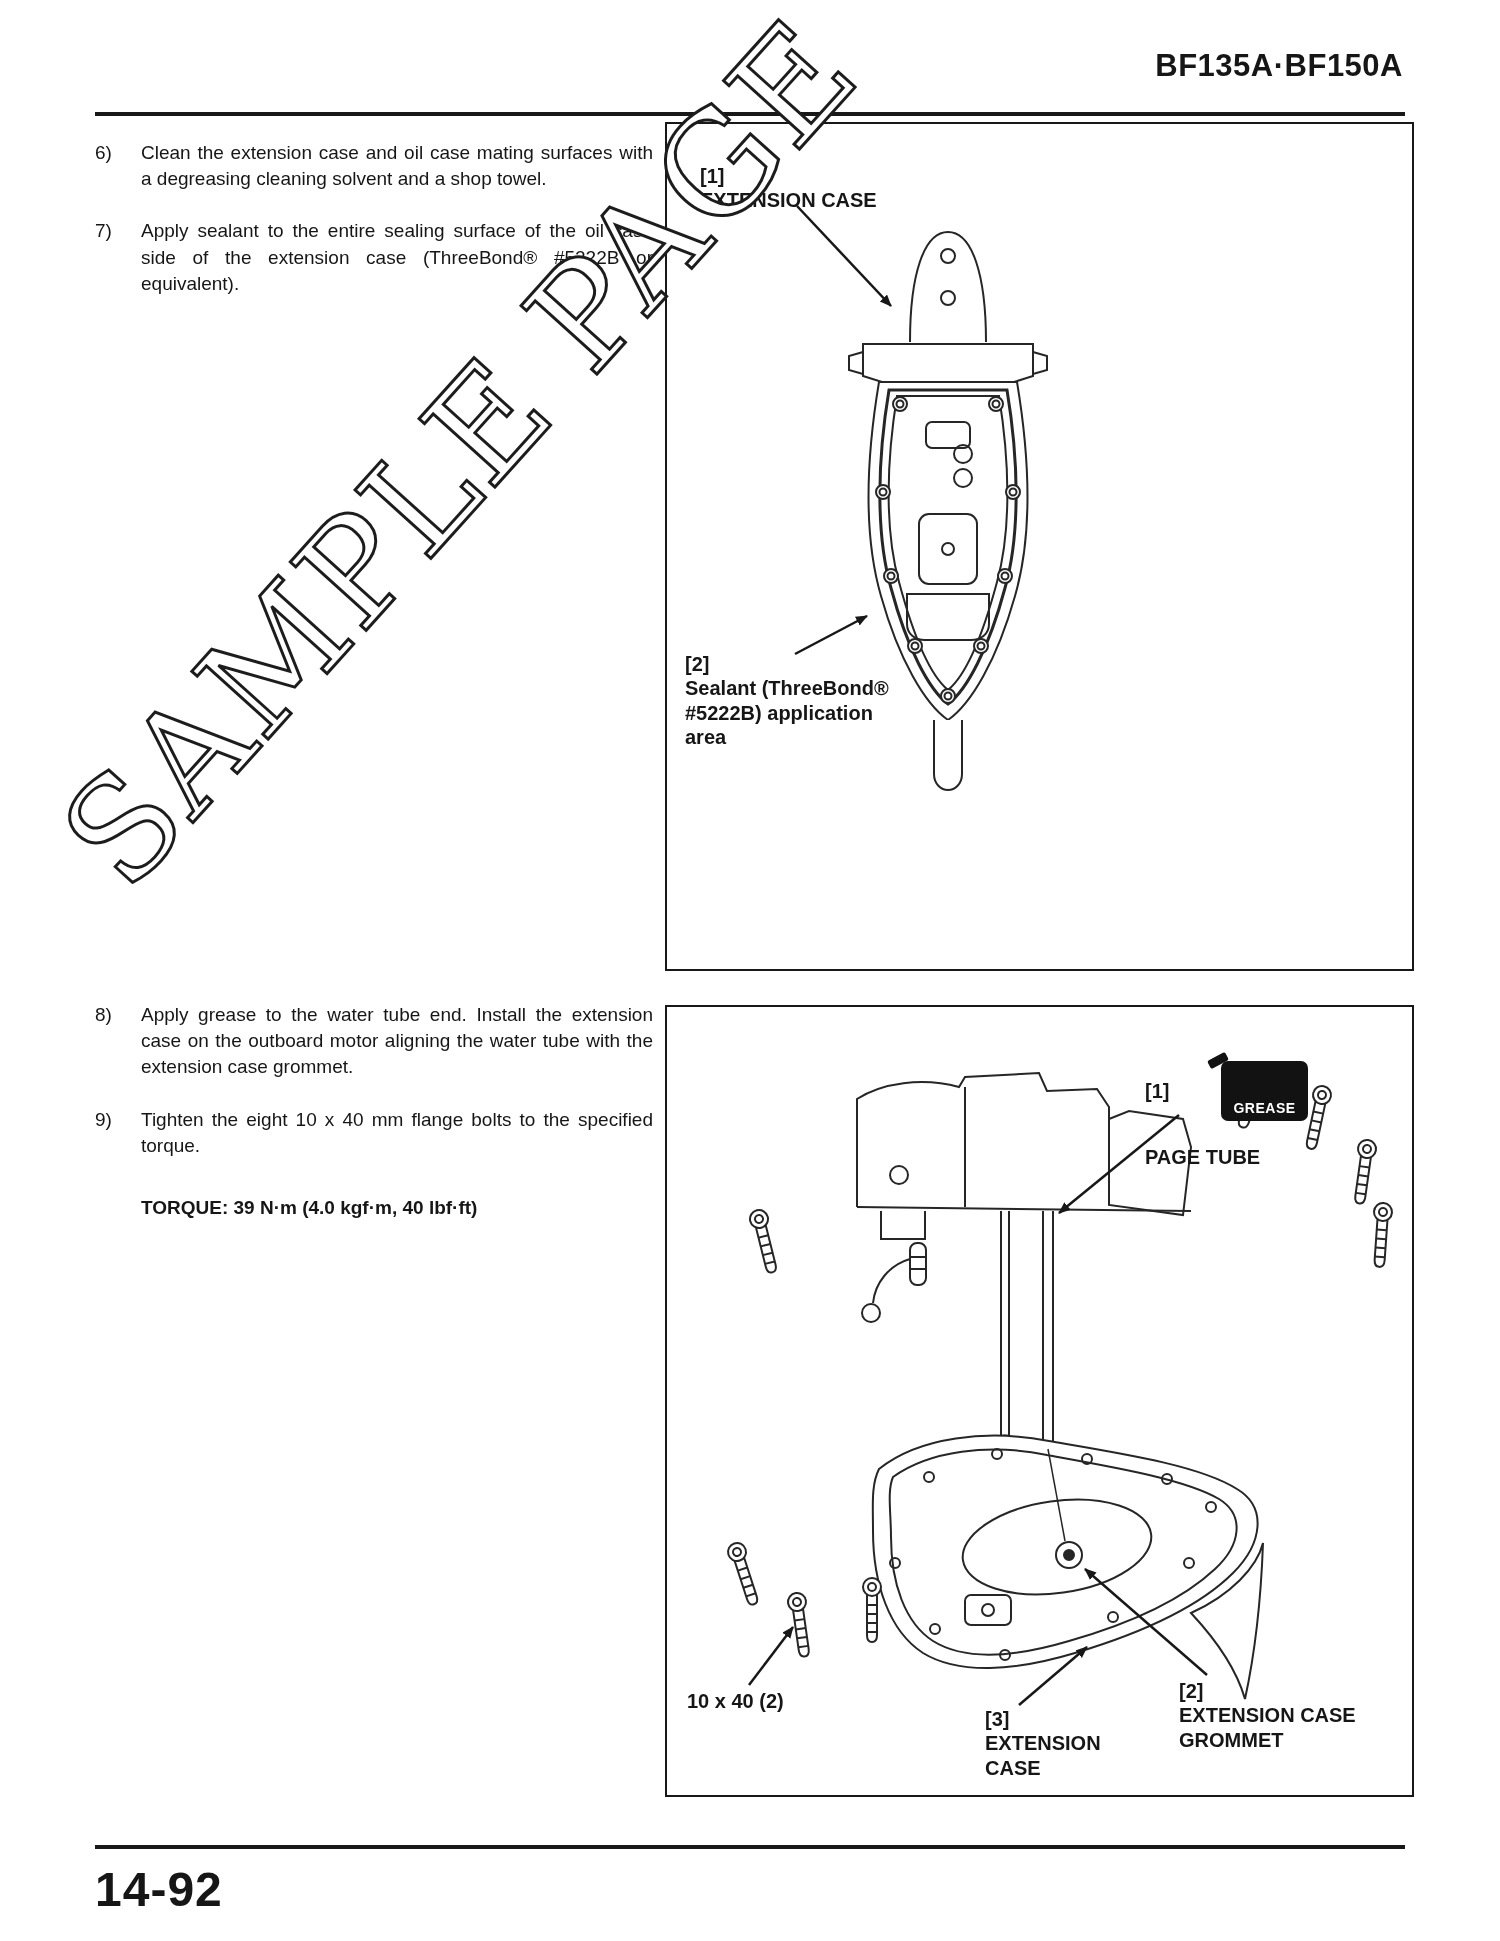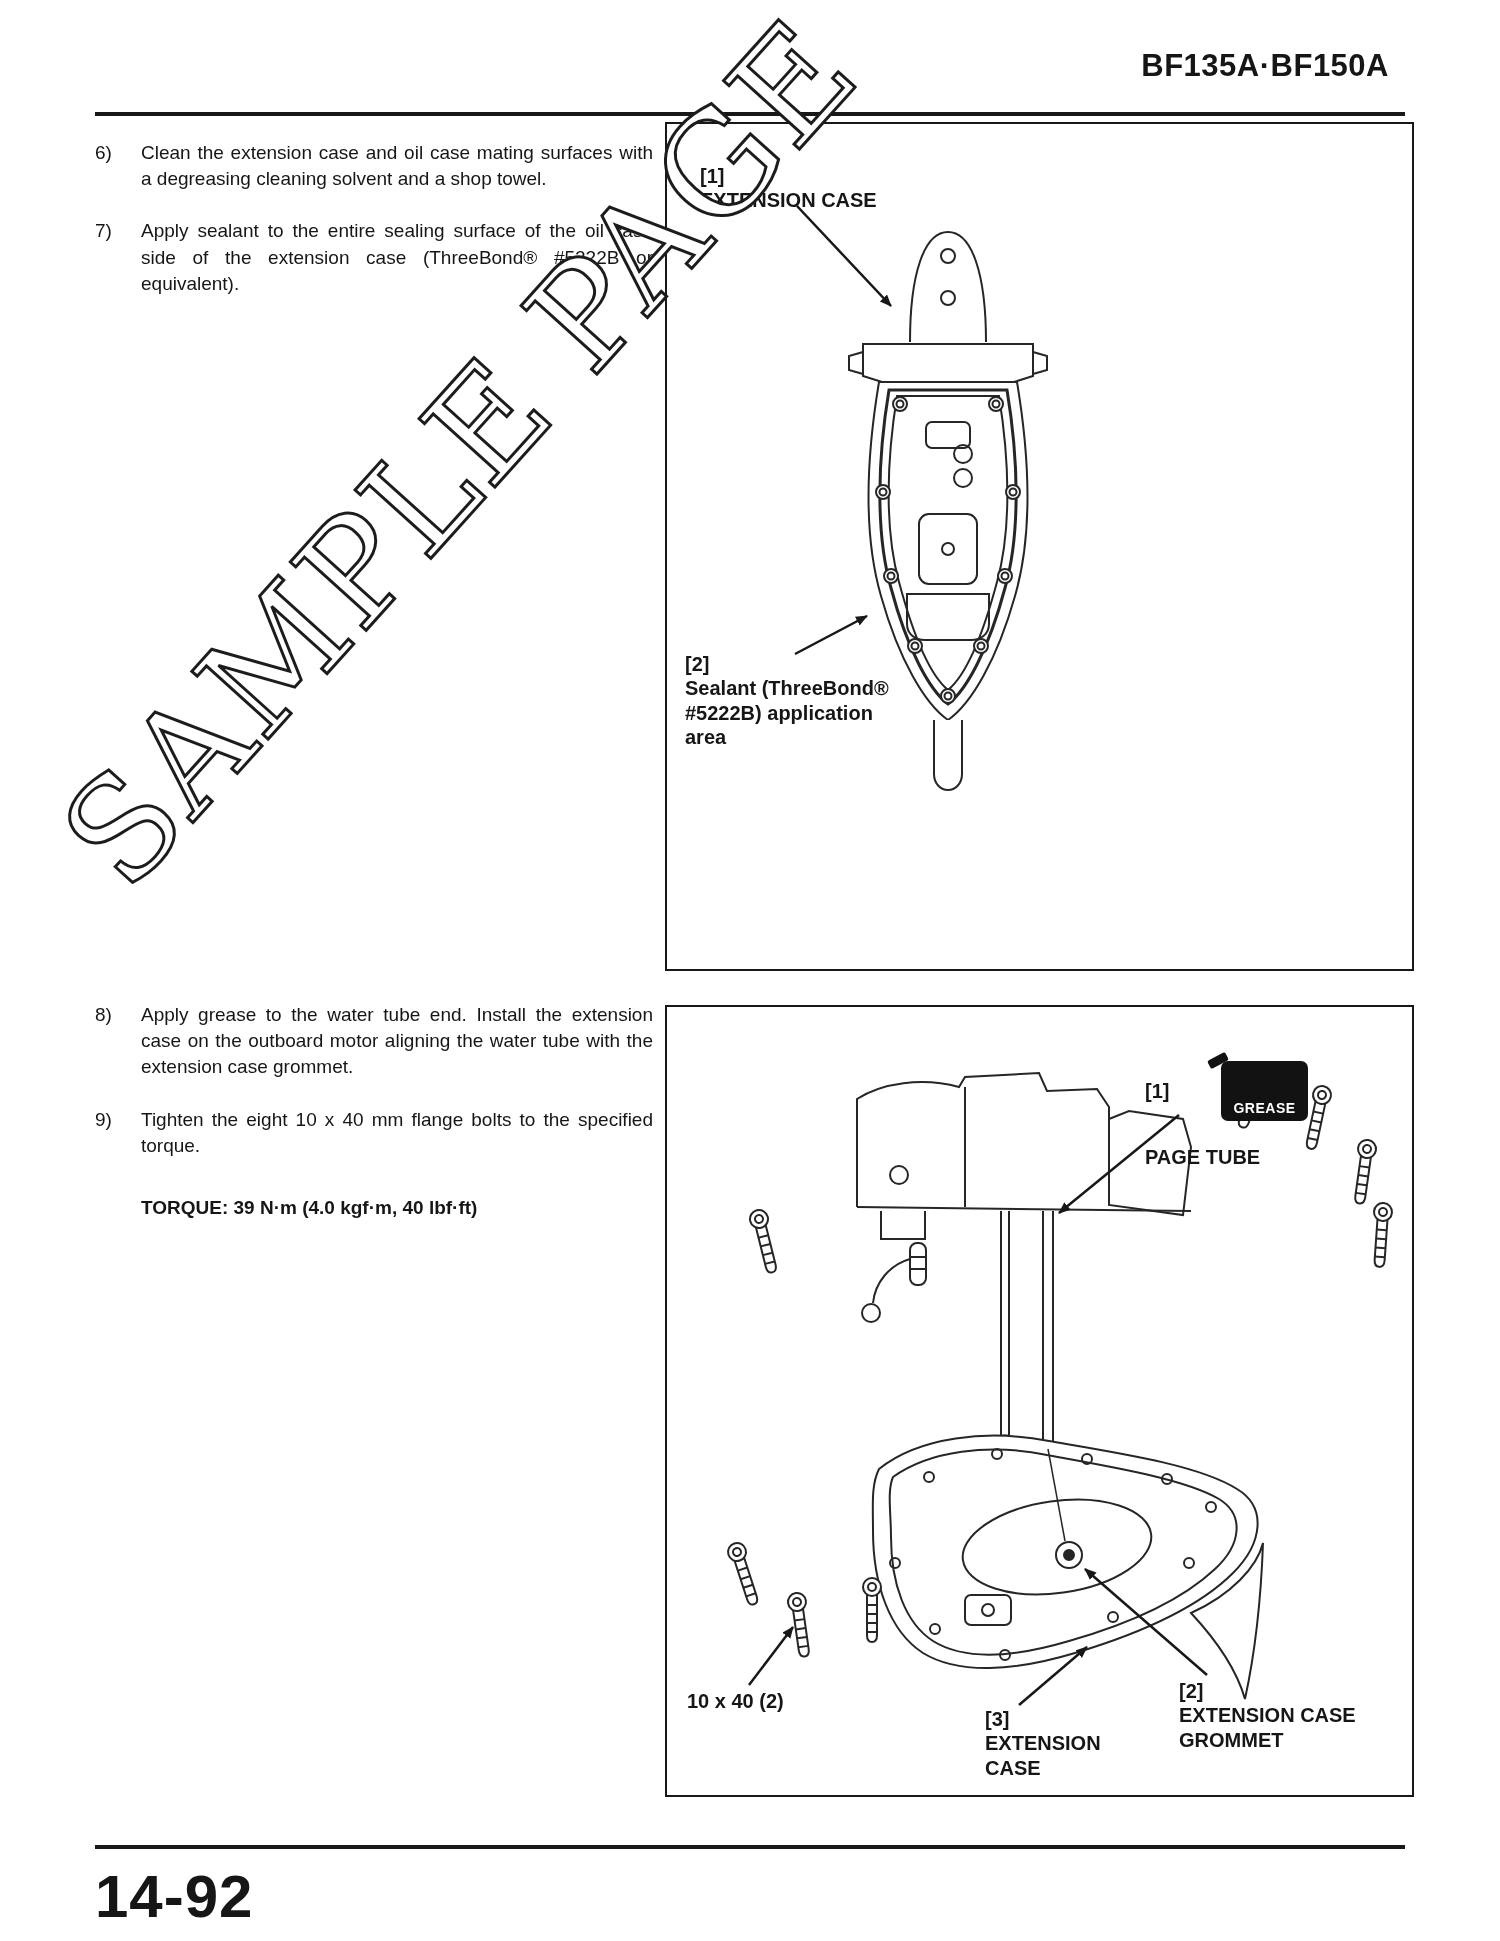"BF135A·BF150A" .header-model { left: 79px -> 93px }
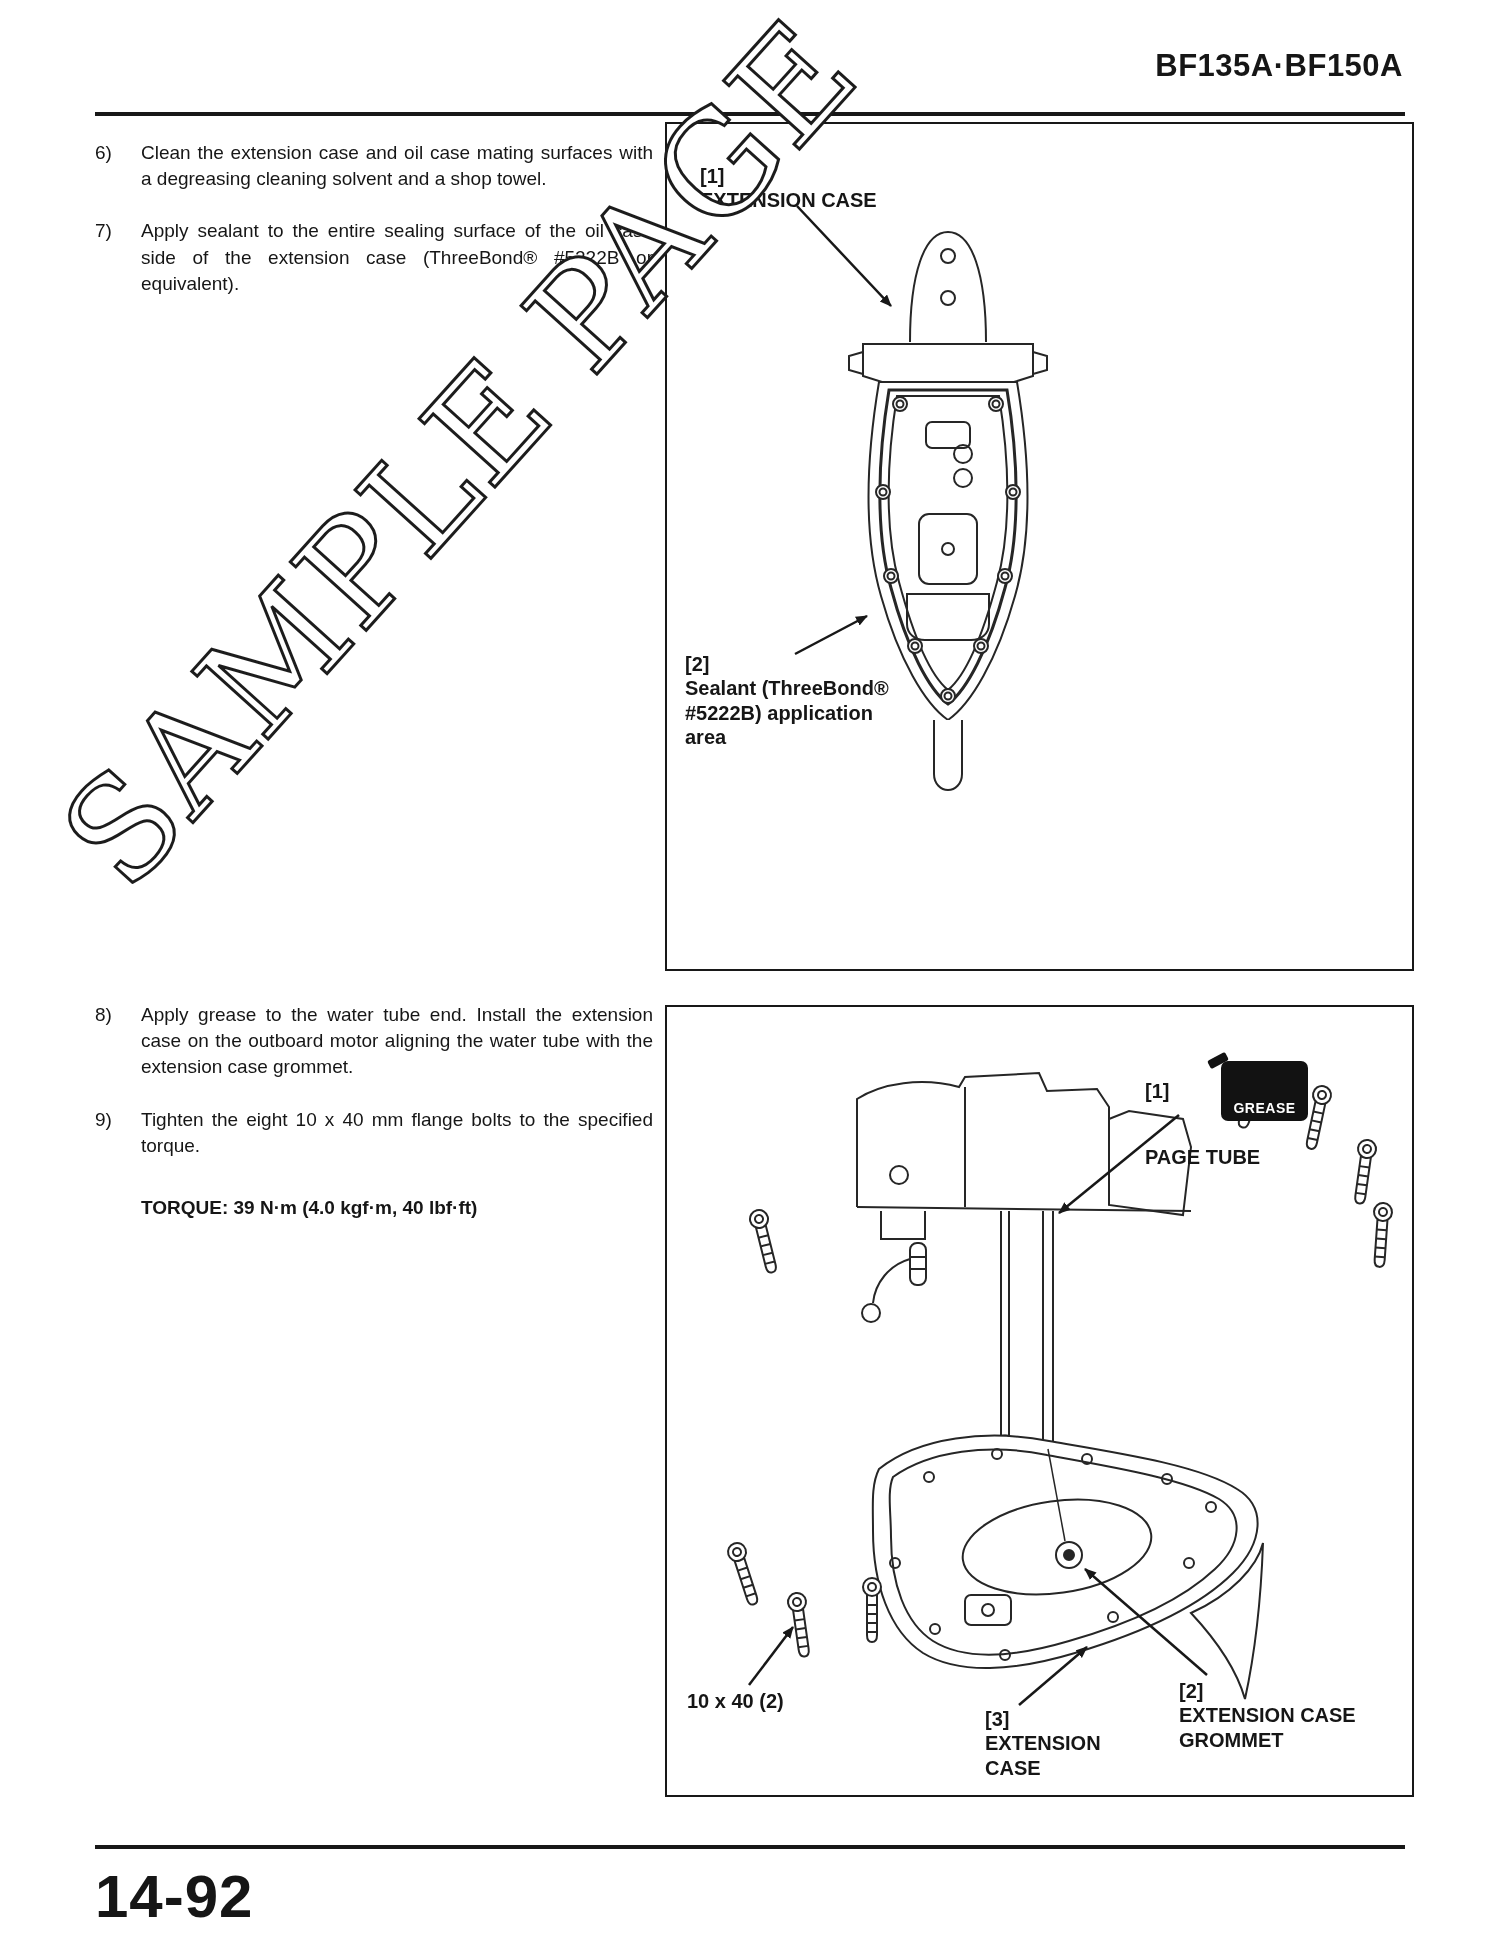"14-92" .page-number { font-size: 60px -> 48px }
